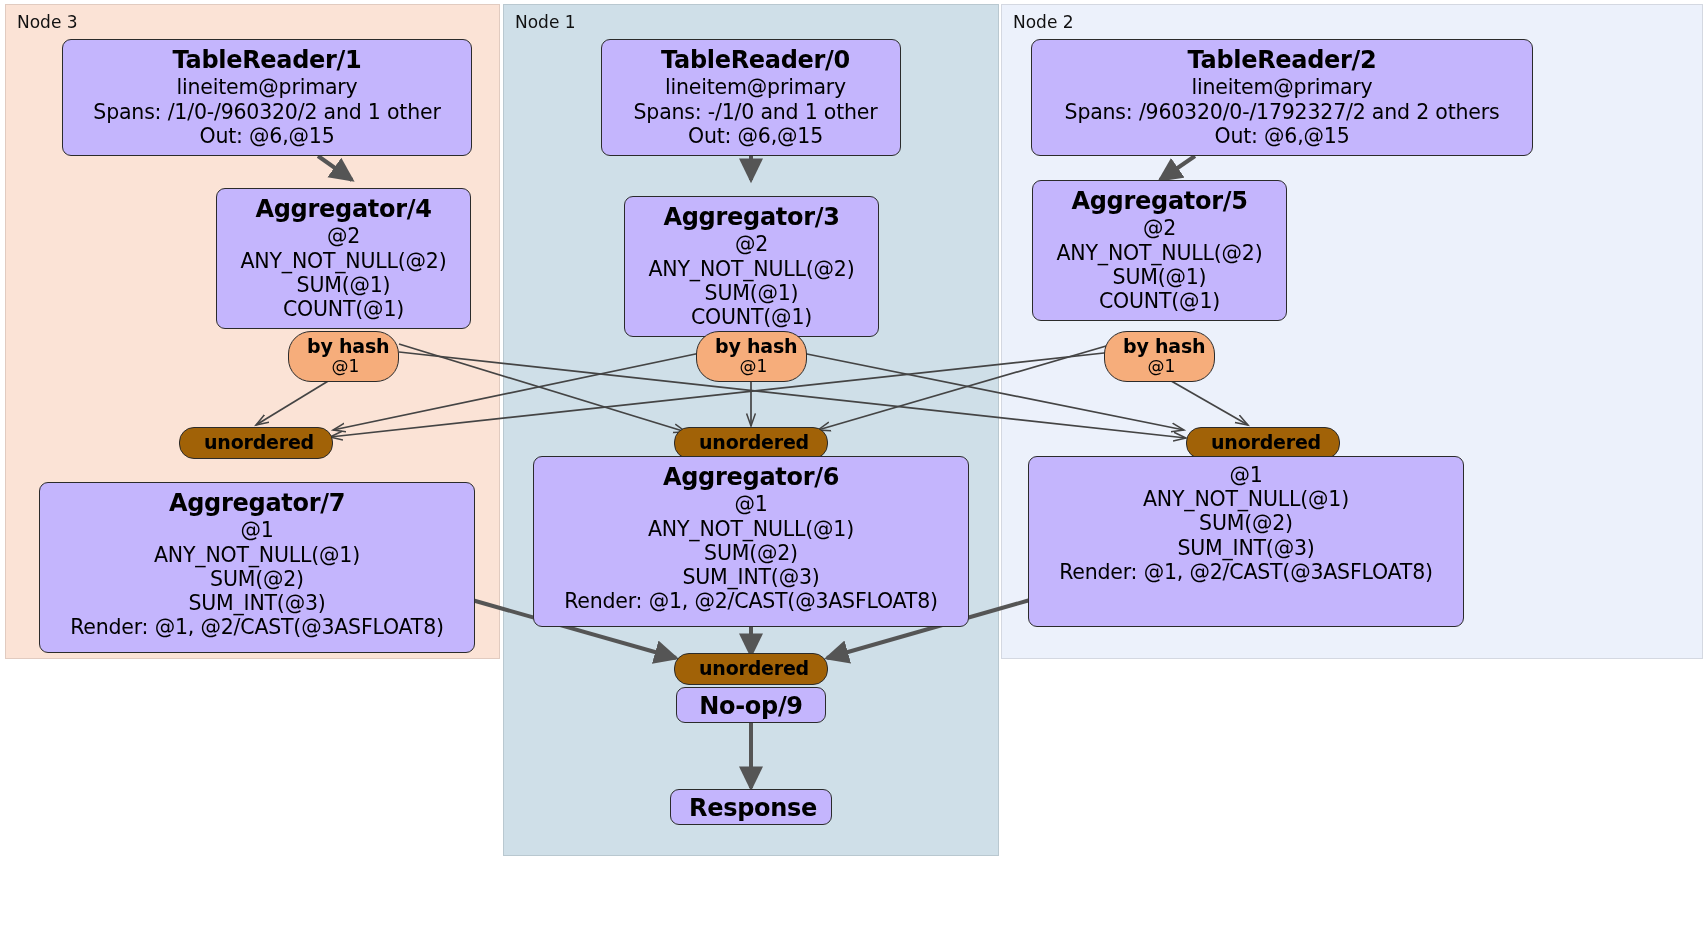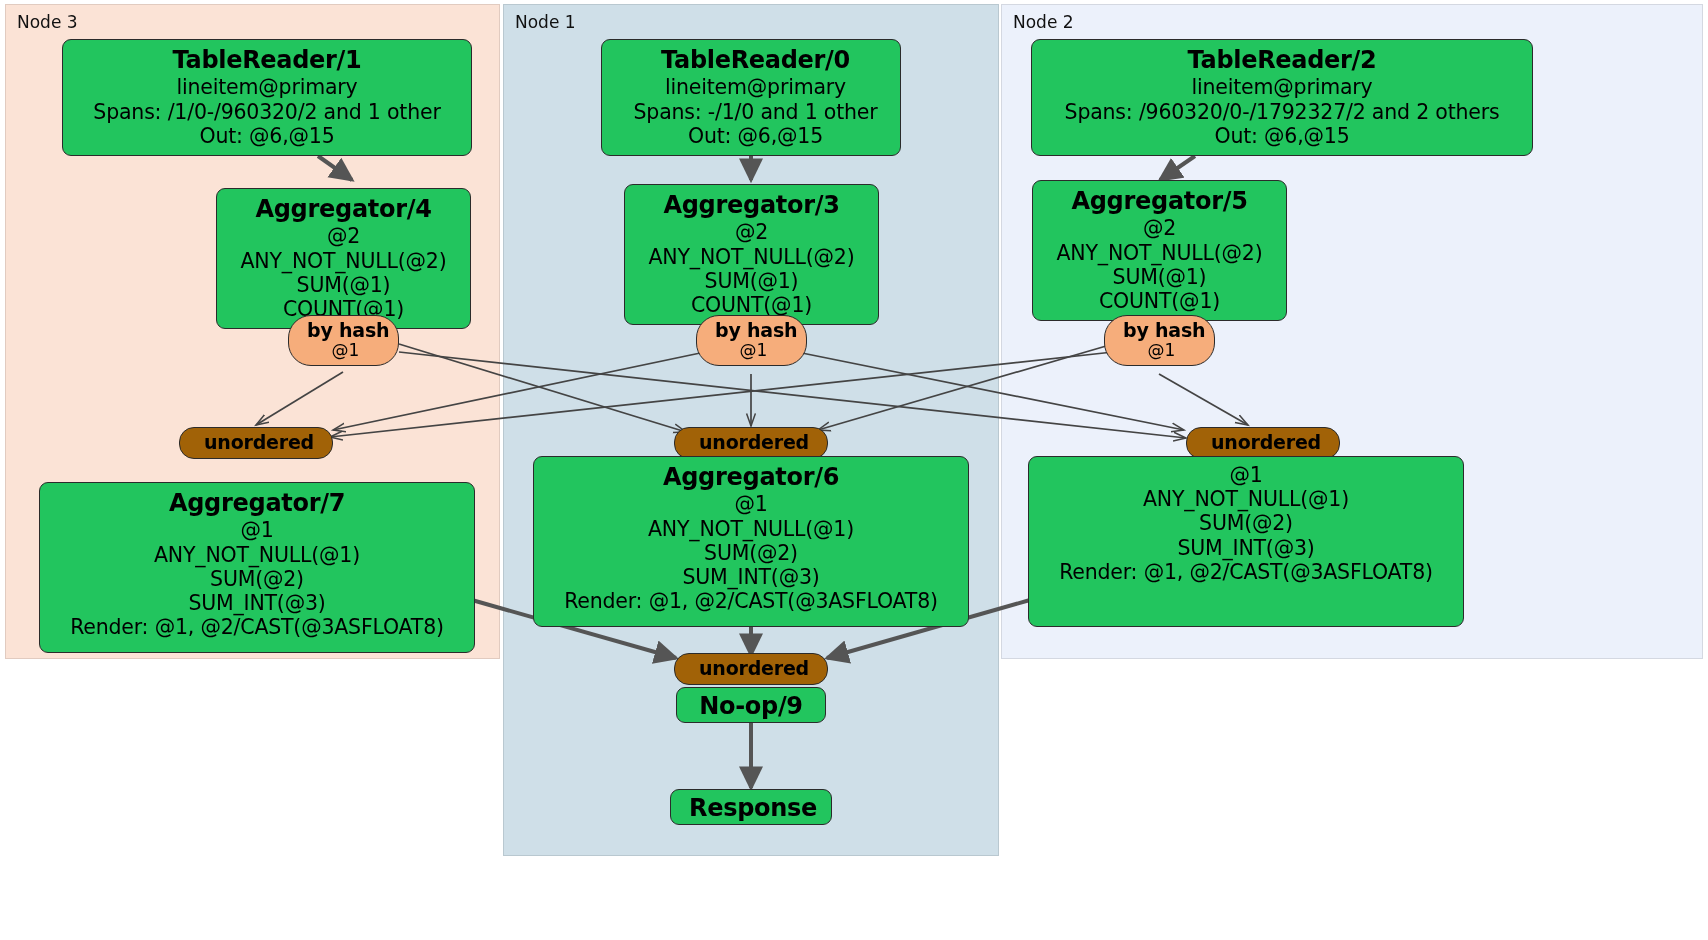"TableReader/1" .proc { background: #22c55e -> #c4b5fd }
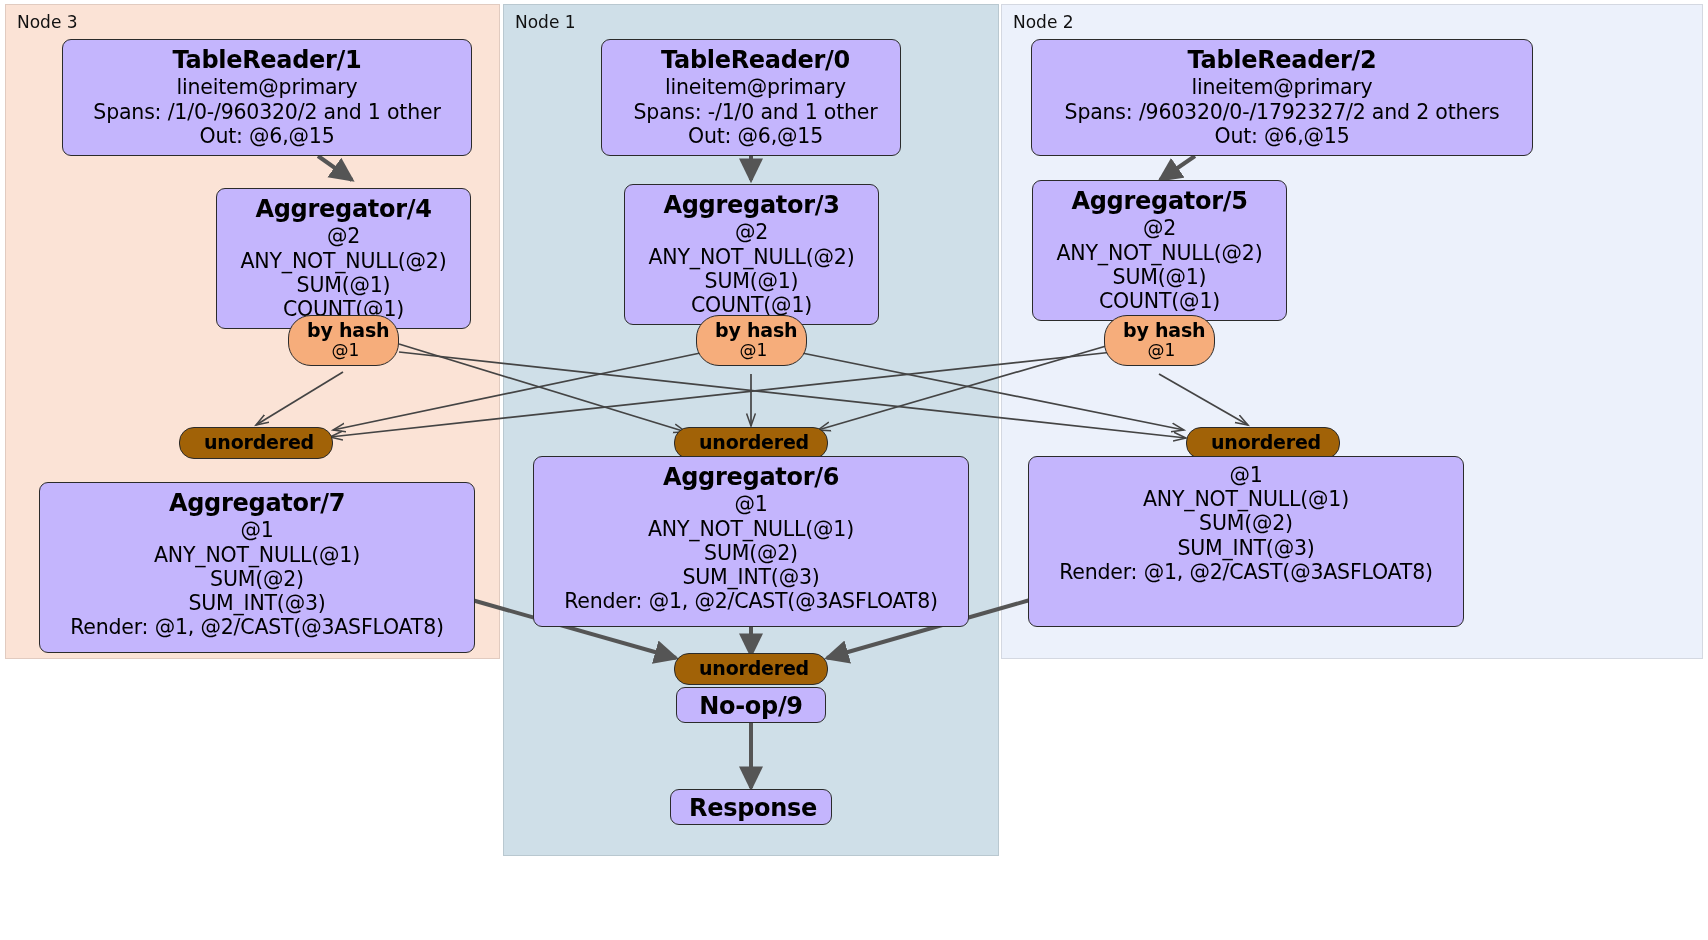"Aggregator/3" div.proc { top: 184px -> 196px }
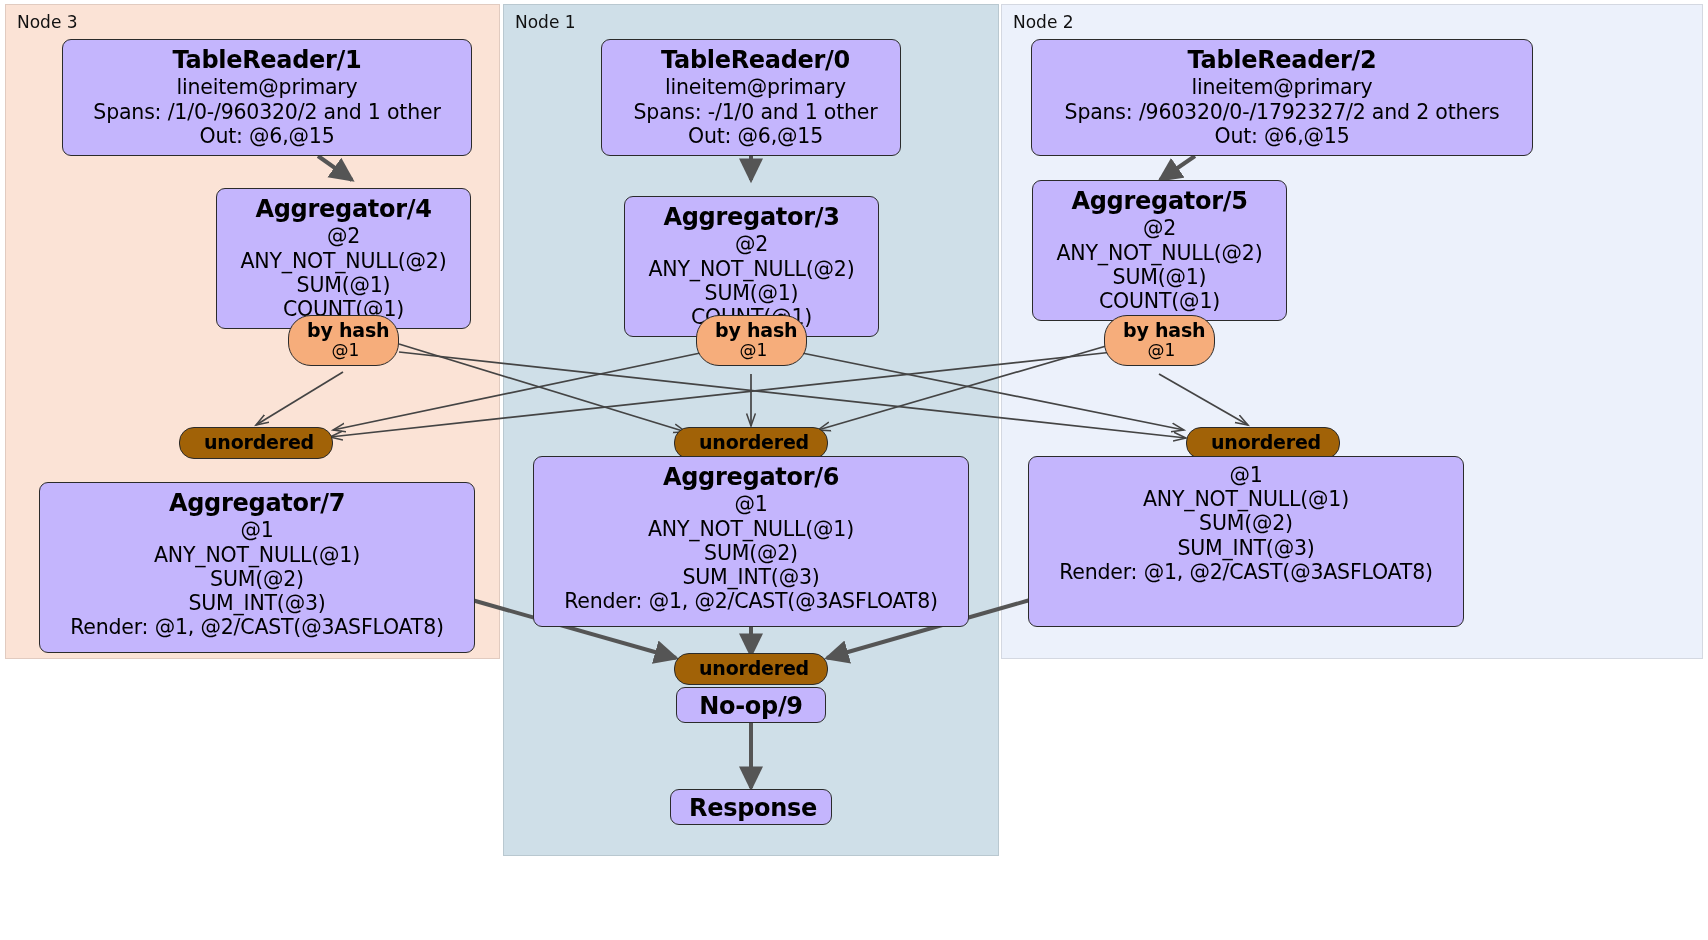"by hash" .badge.hash { margin-top: none -> 16px }
